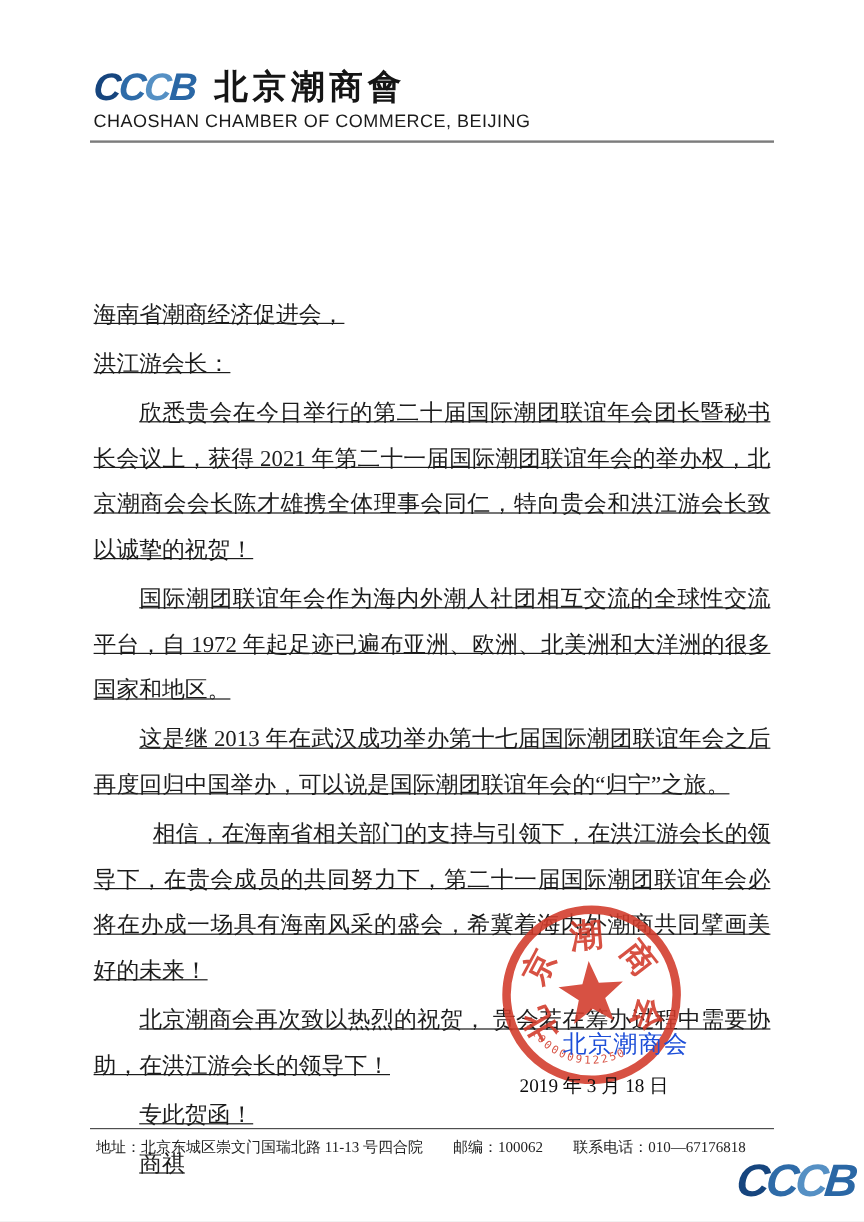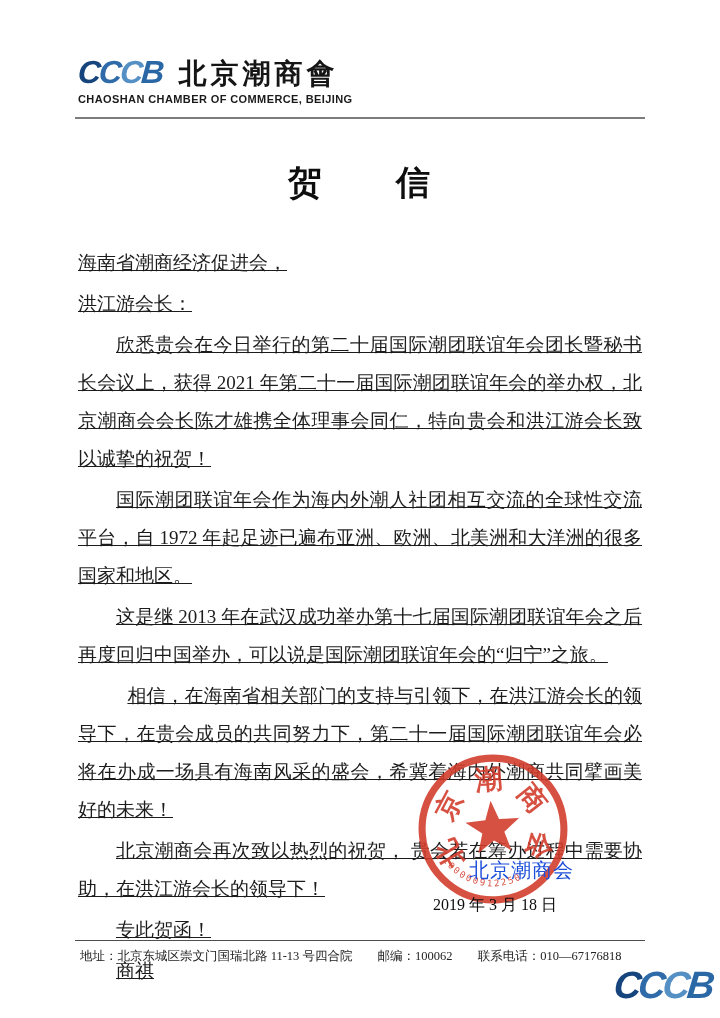"CHAOSHAN CHAMBER OF COMMERCE, BEIJING" .logo-sub { font-size: 11px -> 15px; font-weight: bold -> normal }
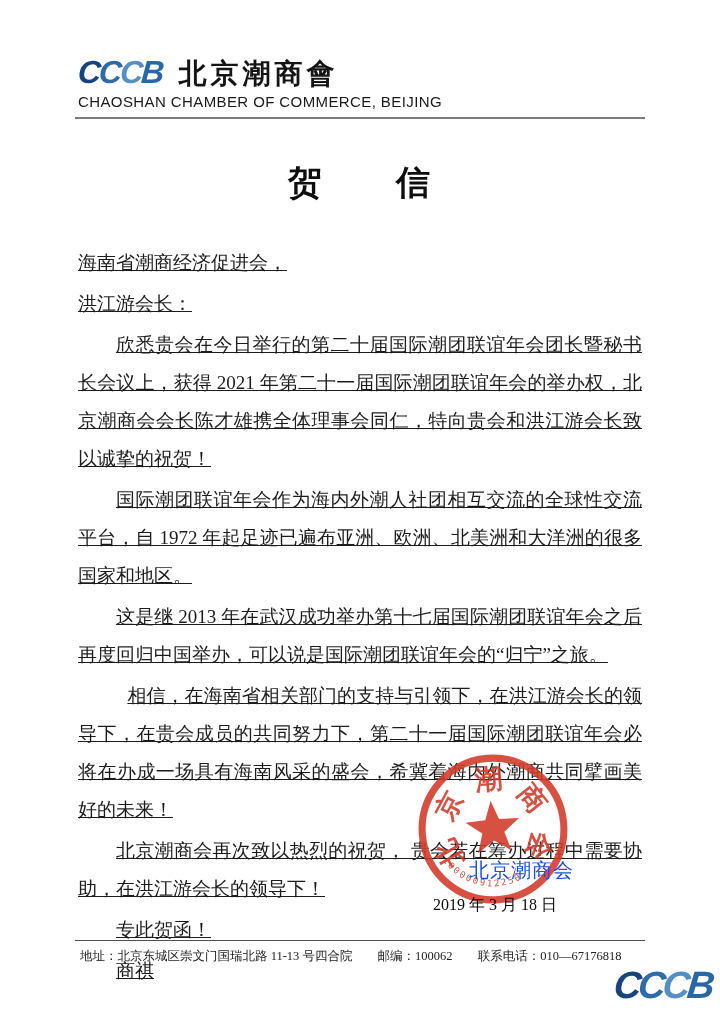"贺 信" div.letter-title { html: <div>贺 信</div> -> none }
